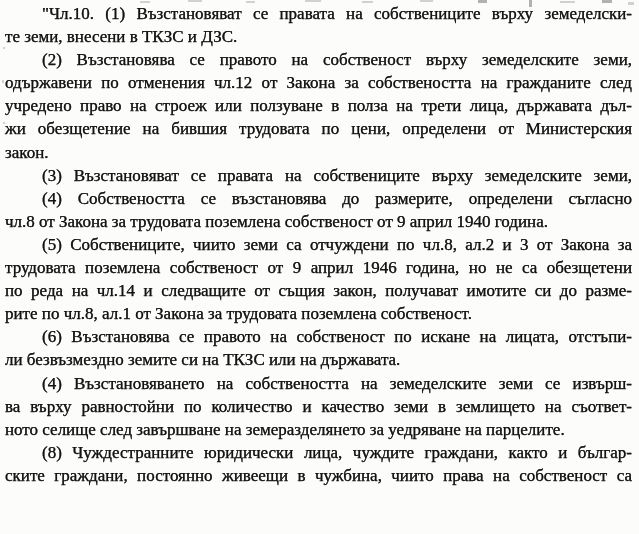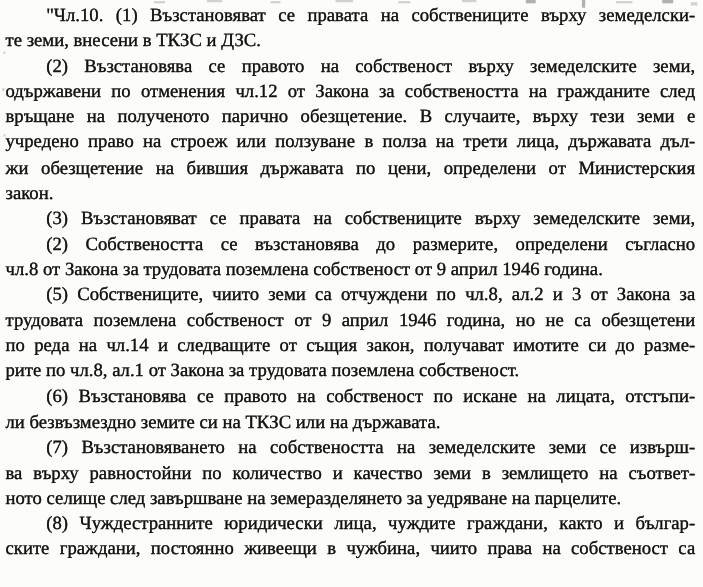"връщане на полученото парично" div.line { html: <div>връщане на полученото парично обезщетение. В случаите, върху тези земи е</div> -> none }
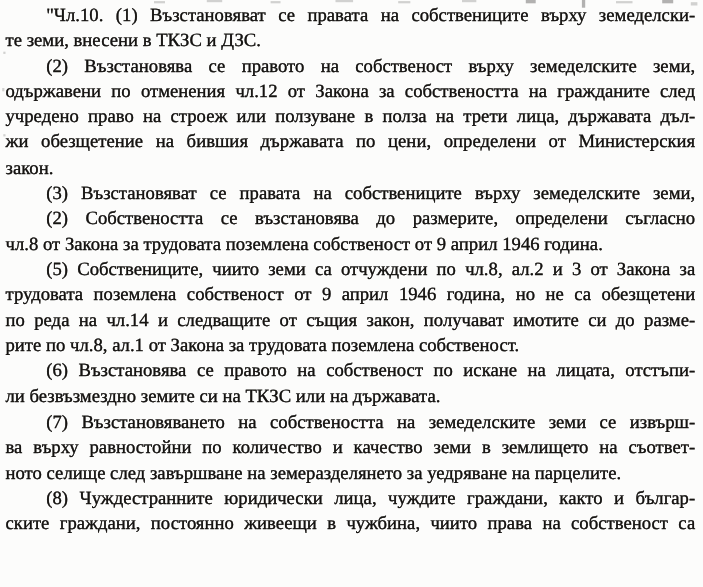"жи обезщетение на бившия държавата" div.line { text: държавата -> трудовата }
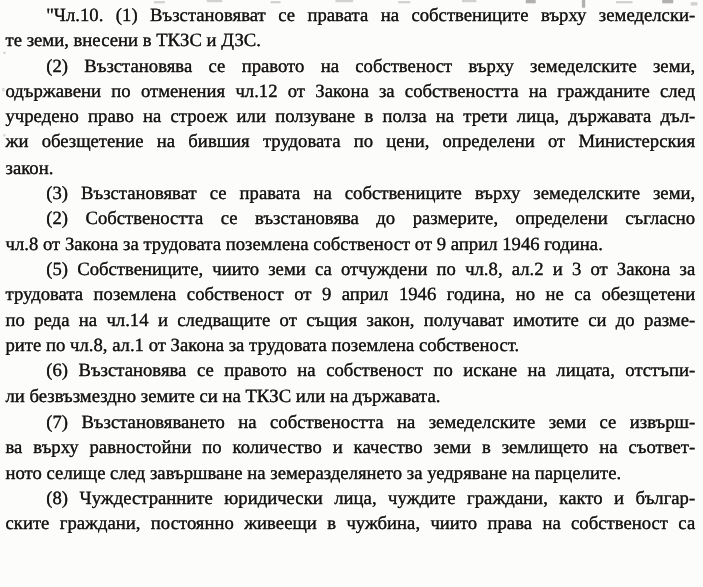"(2) Собствеността се възстановява до" div.line { text: 2 -> 4 }
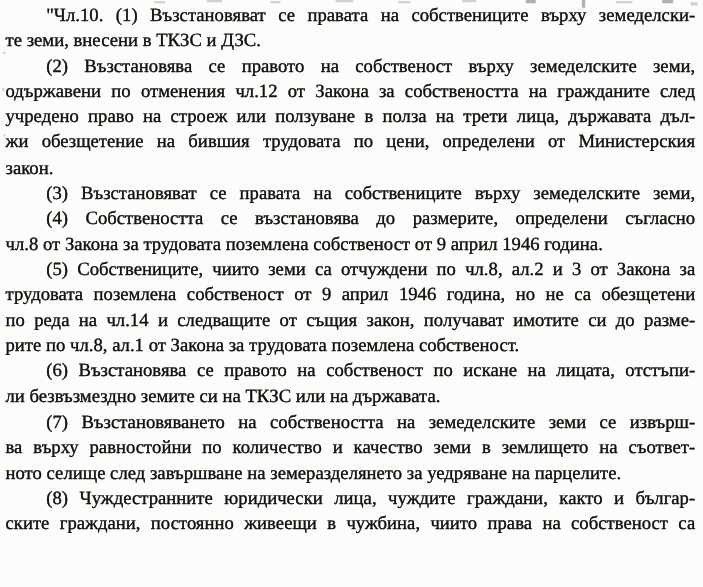"чл.8 от Закона за трудовата" div.line { text: 1946 -> 1940 }
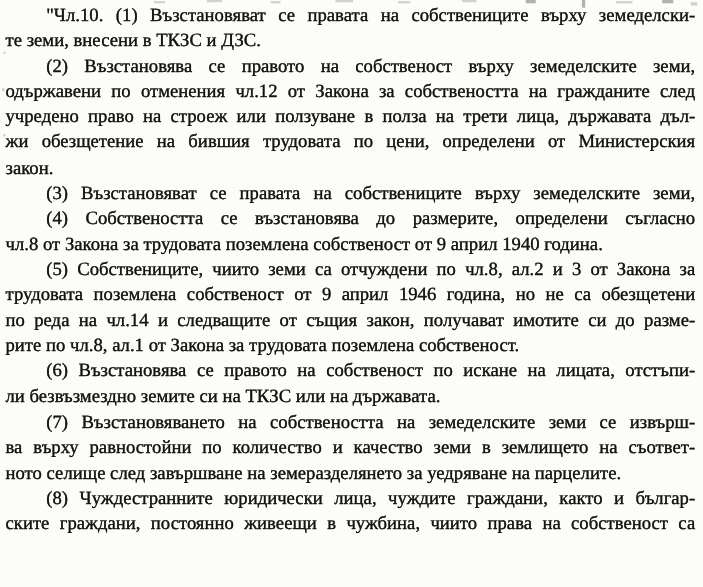"(7) Възстановяването на собствеността на" div.line { text: 7 -> 4 }
